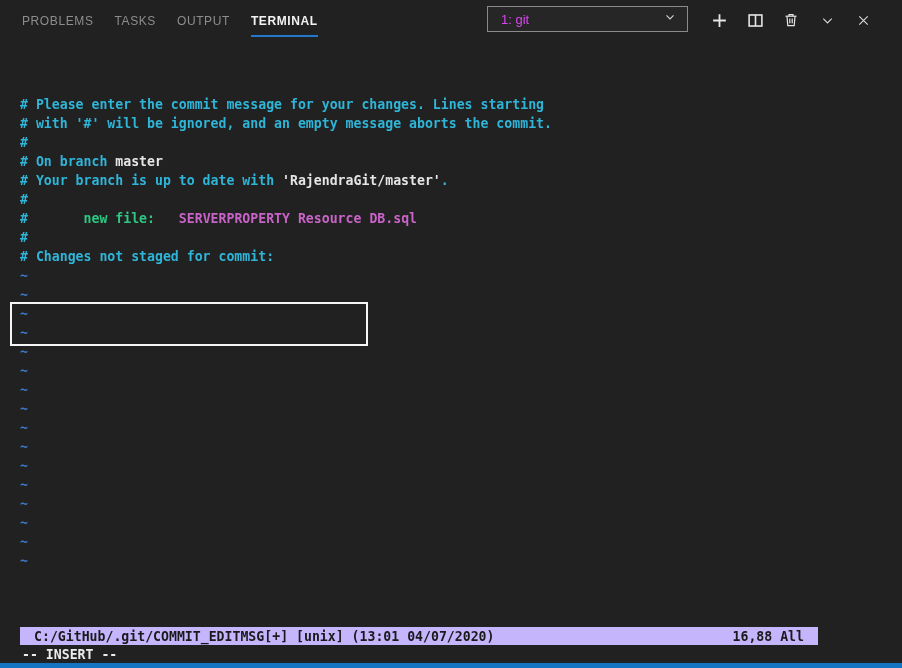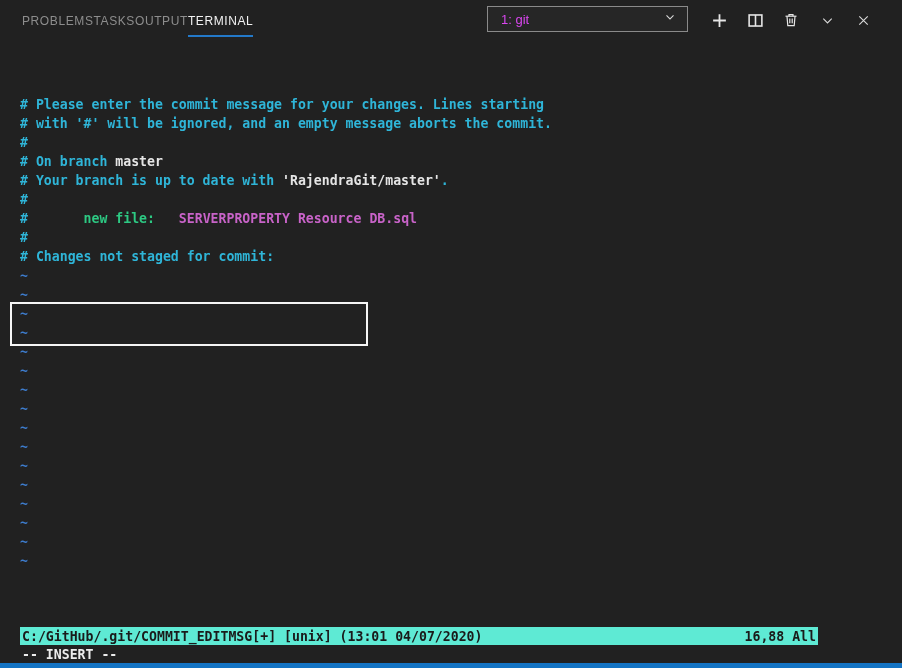"PROBLEMS" .tabs { column-gap: none -> 21px }
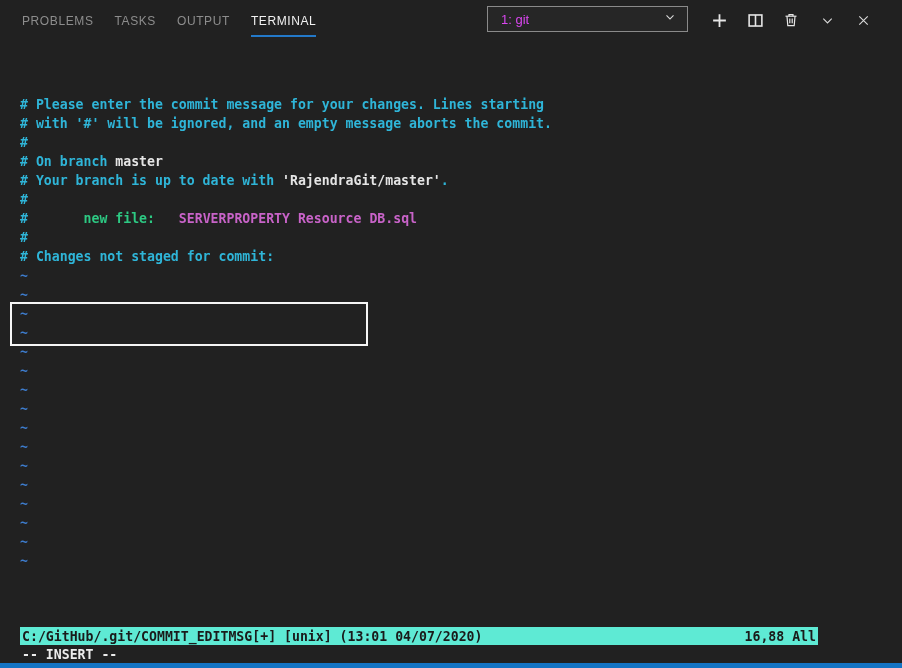"TERMINAL" .tab.active { font-weight: none -> bold }
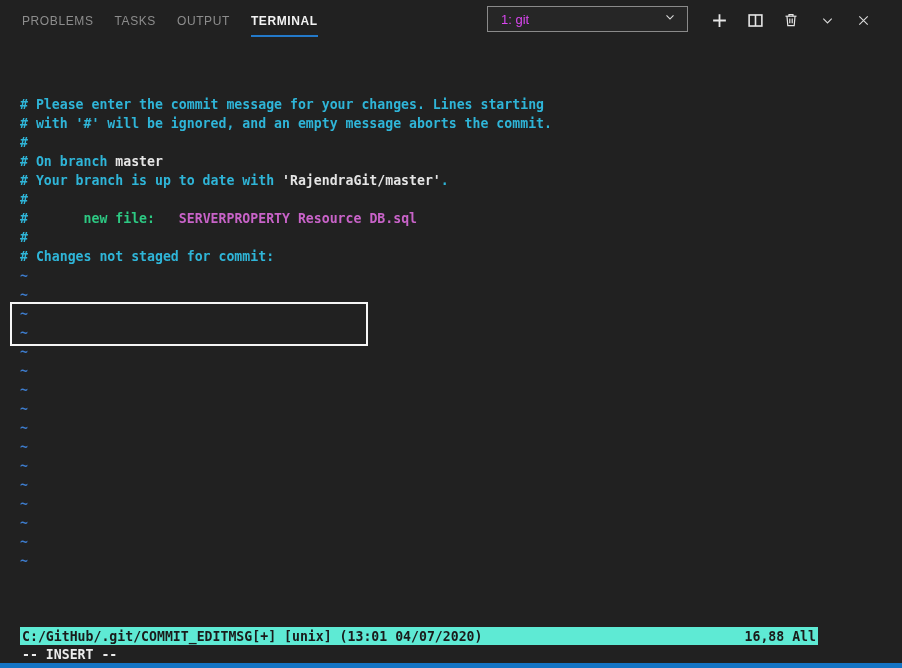"C:/GitHub/.git/COMMIT_EDITMSG[+] [unix]" .statusline { background: #5eead4 -> #c4b5fd; padding: 0 2px -> 0 14px }
